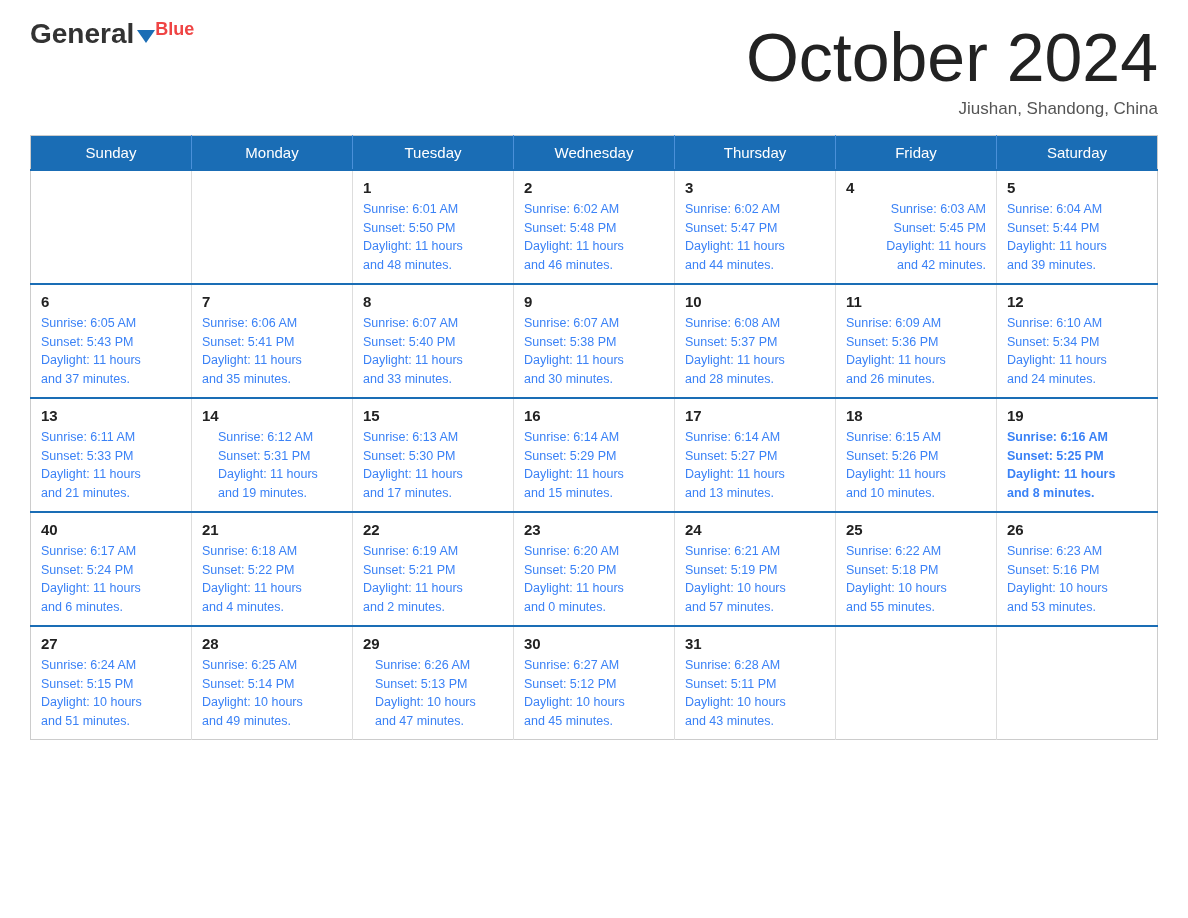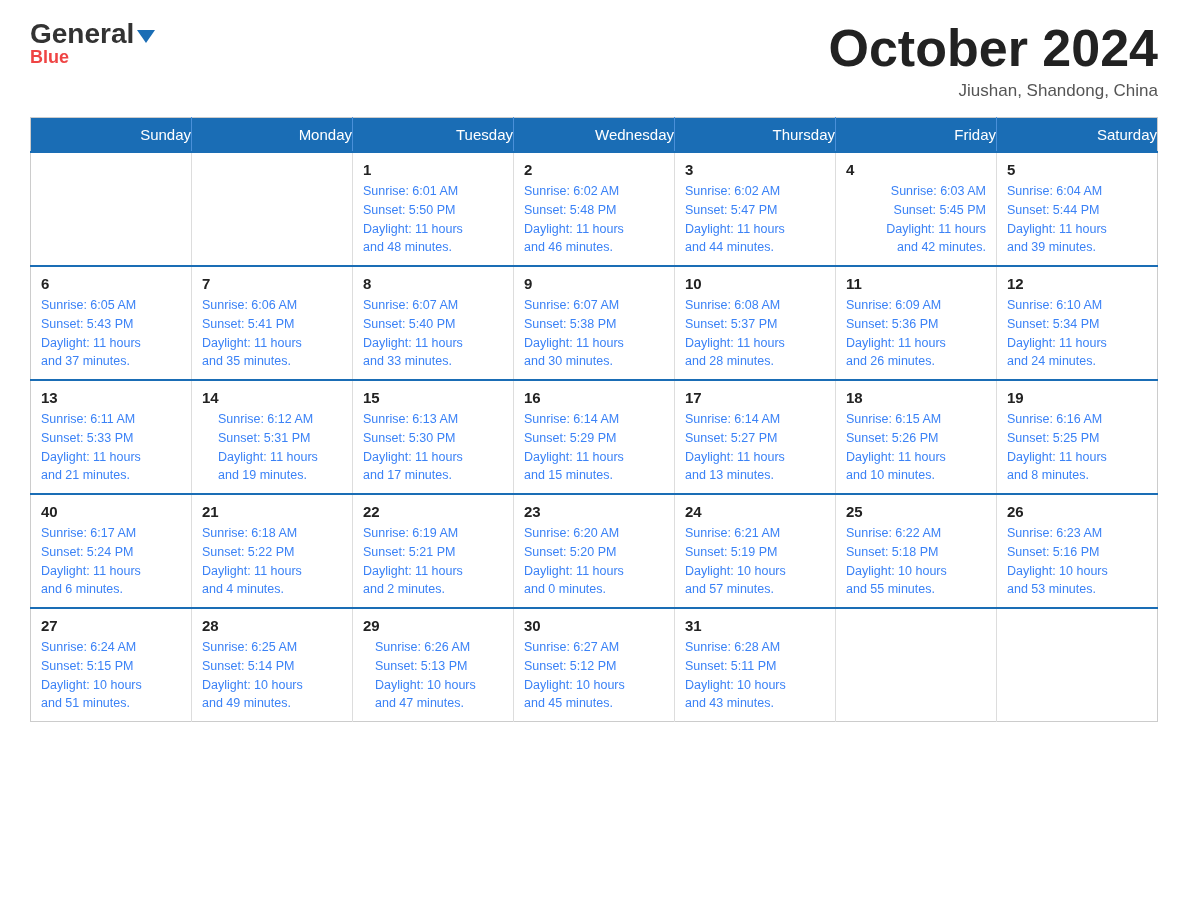"General" .logo { flex-direction: column -> row }
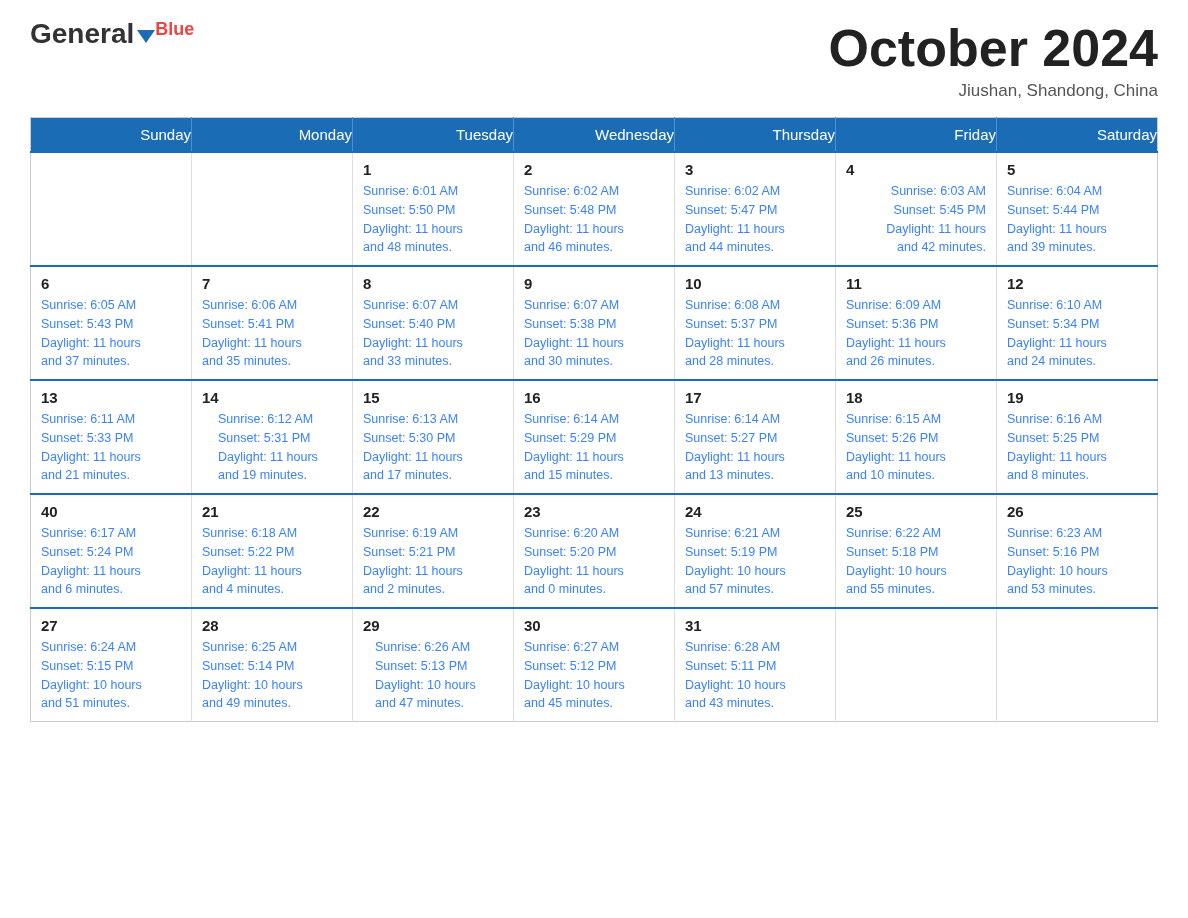"October 2024" .month-title { font-size: 52px -> 68px; font-weight: bold -> normal }
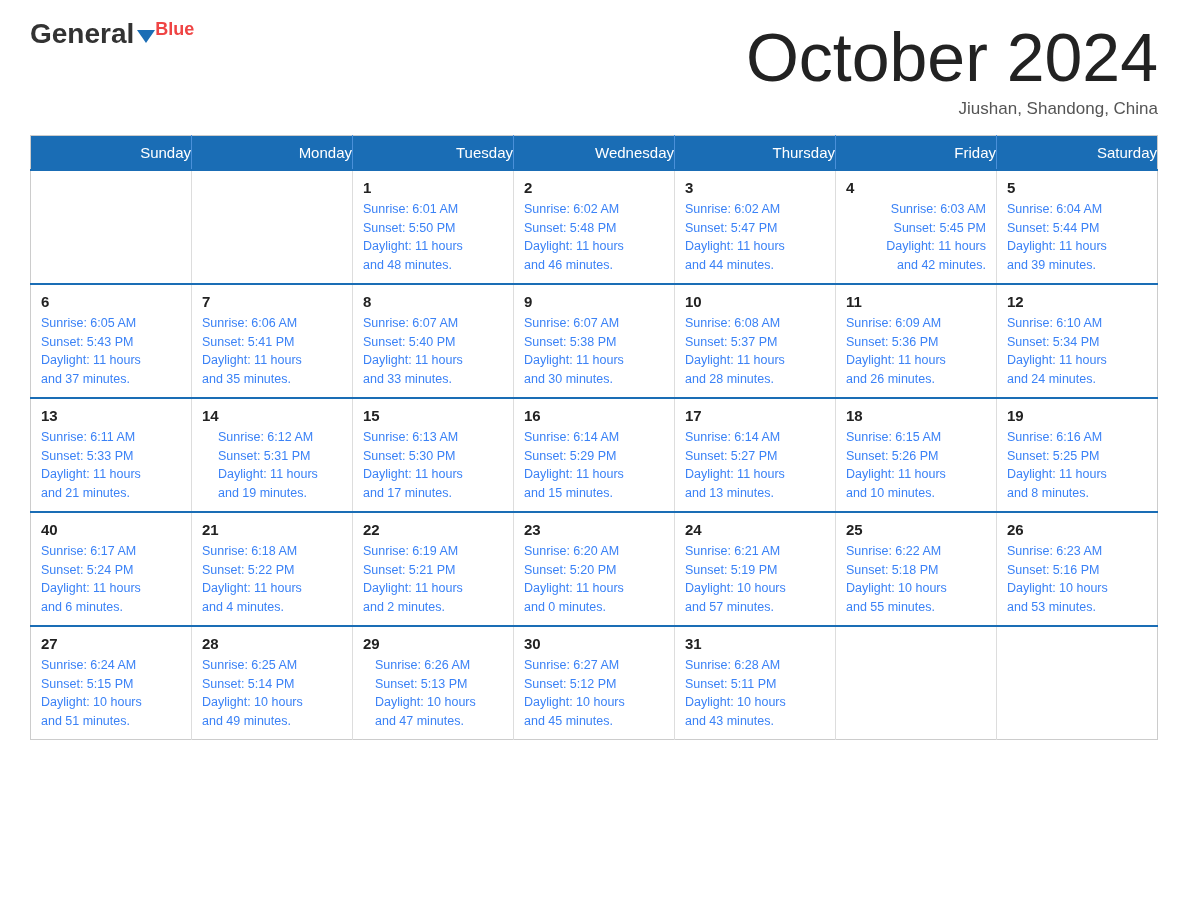"Sunday" .calendar thead th { text-align: right -> center }
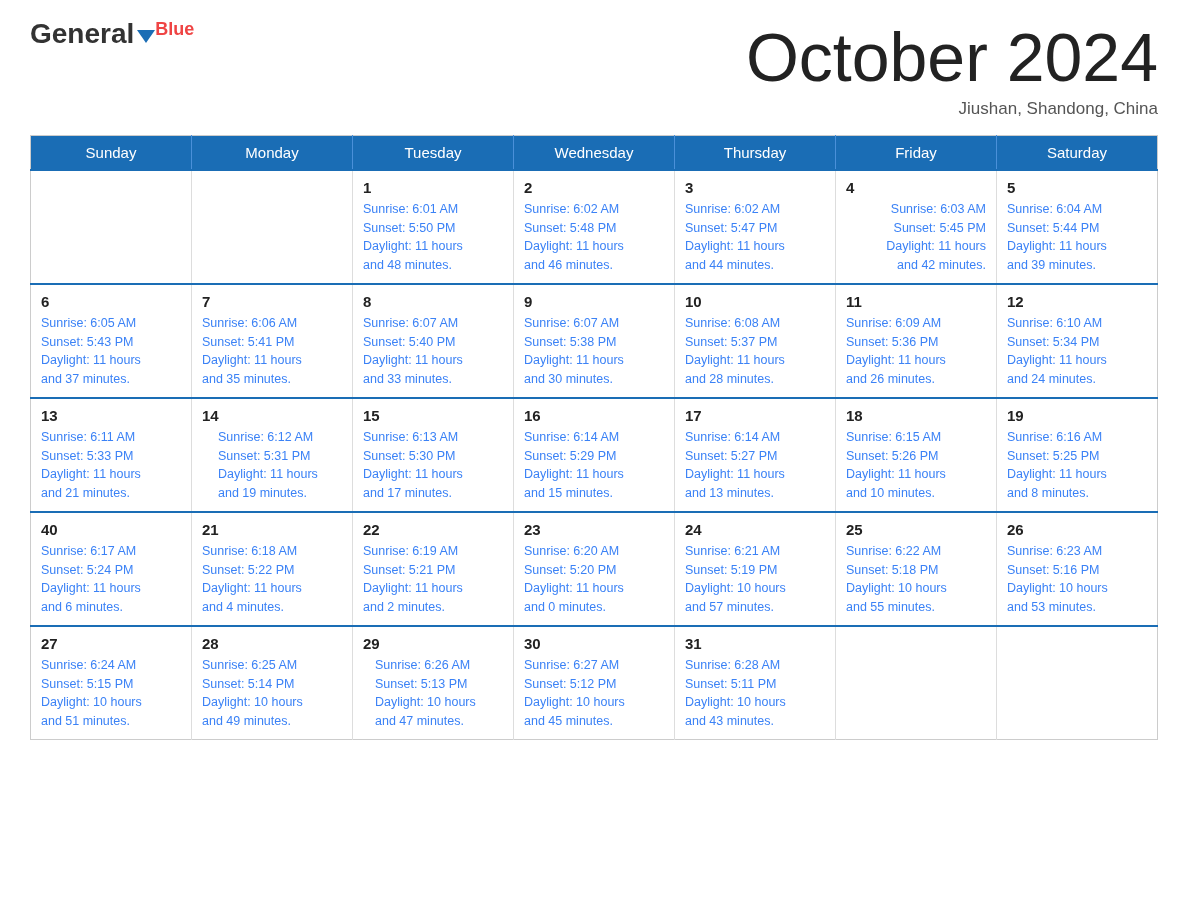"Sunrise: 6:16 AM" div.day-info { font-weight: none -> bold }
